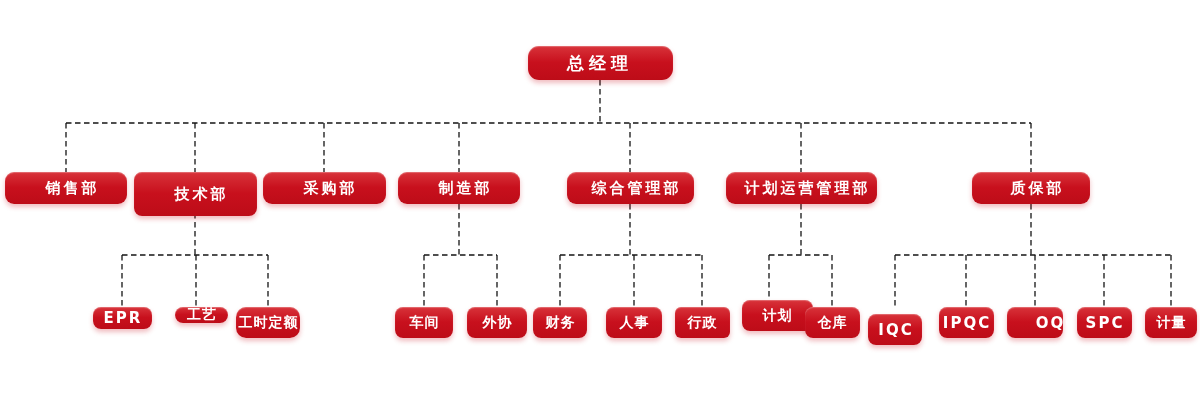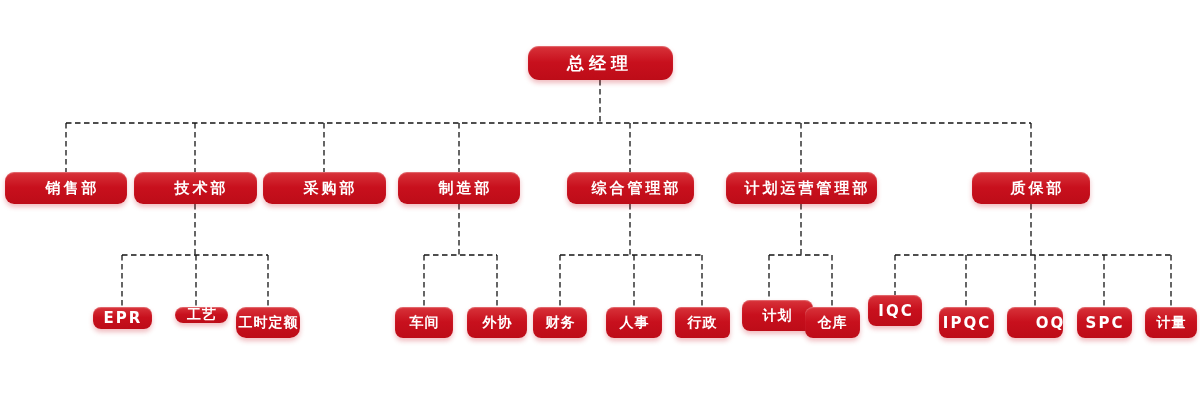"技术部" div.node { border-radius: none -> 8px; height: 32px -> 44px }
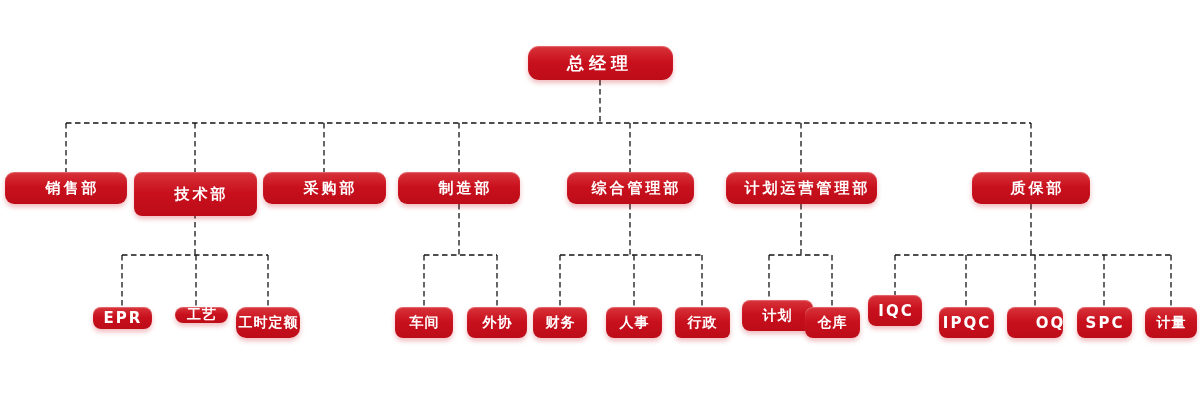"IQC" div.node { top: 295px -> 314px }
